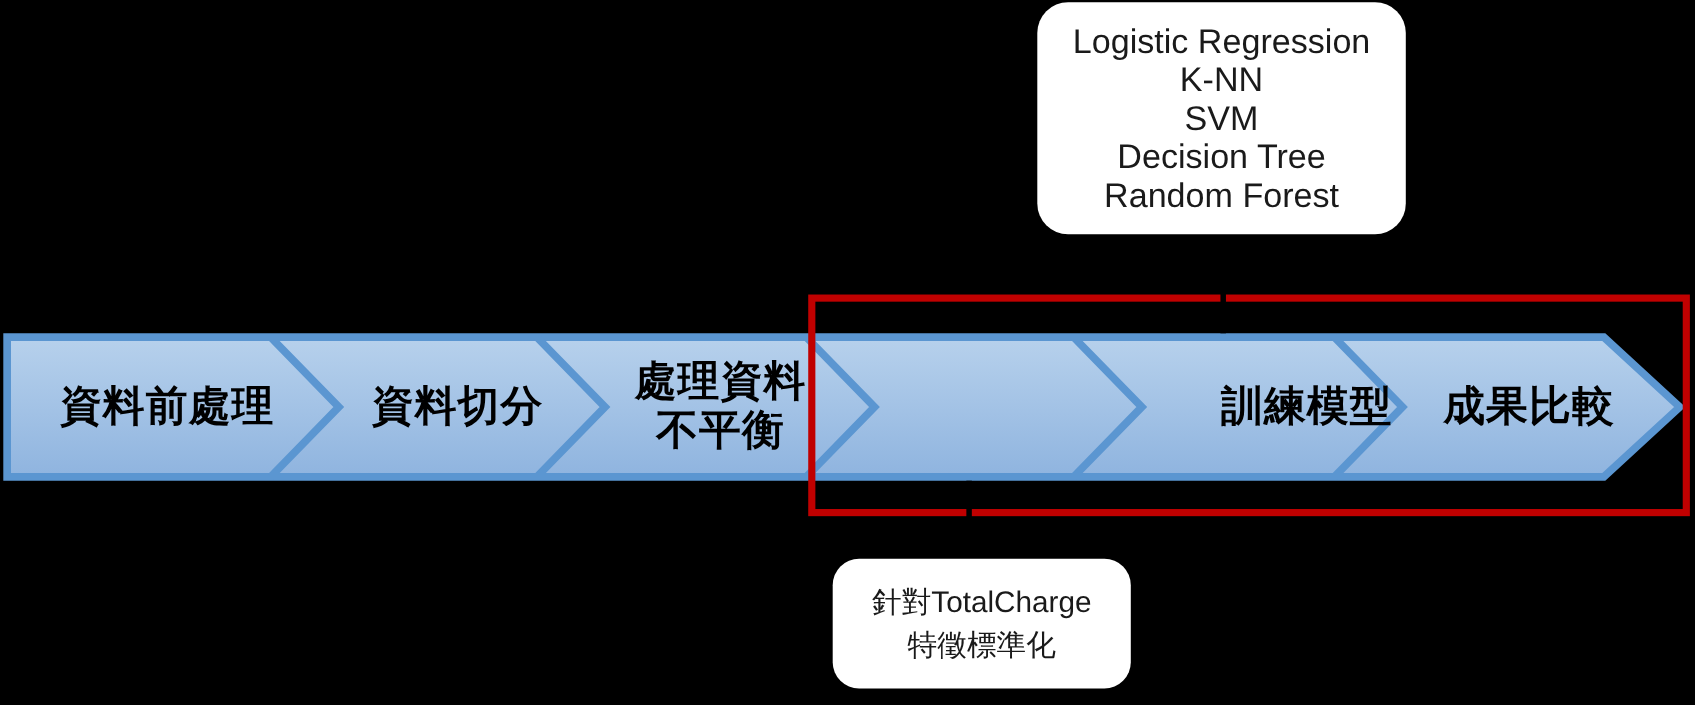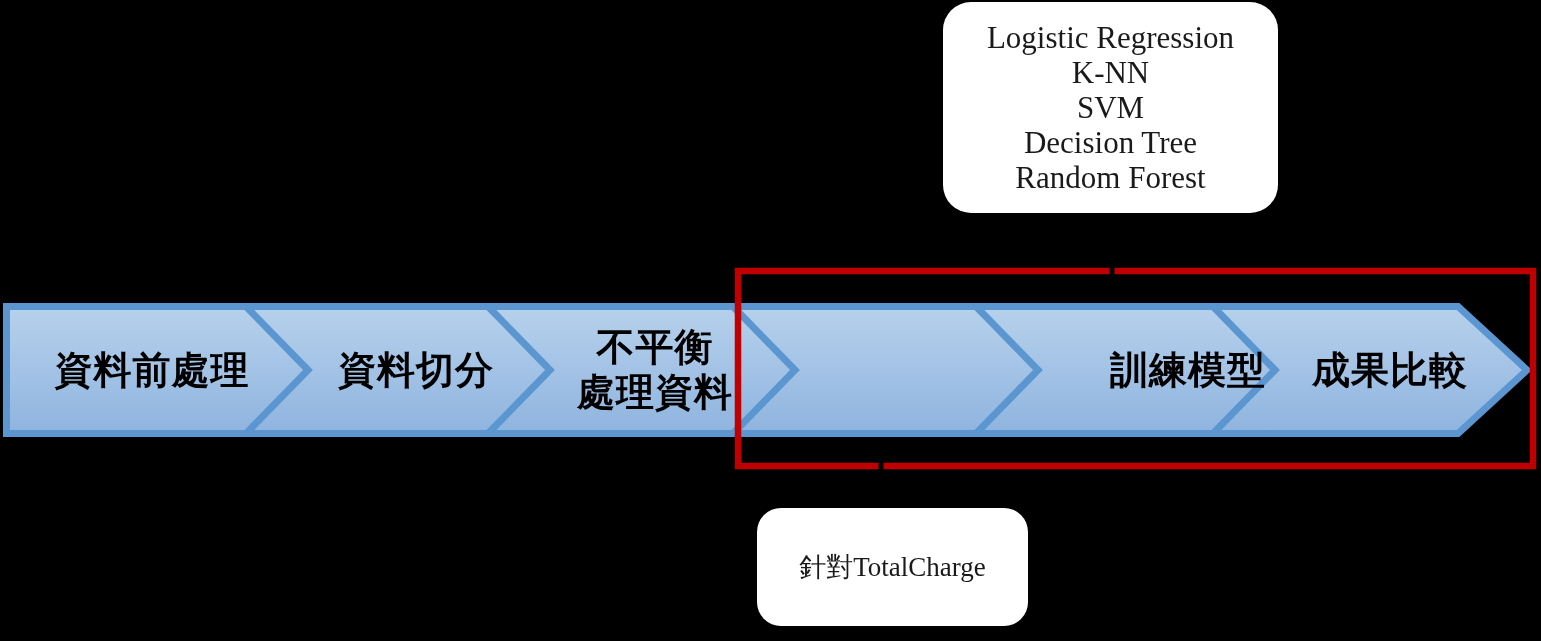"Logistic Regression" .callout .line { font-family: Liberation Serif, serif -> none }
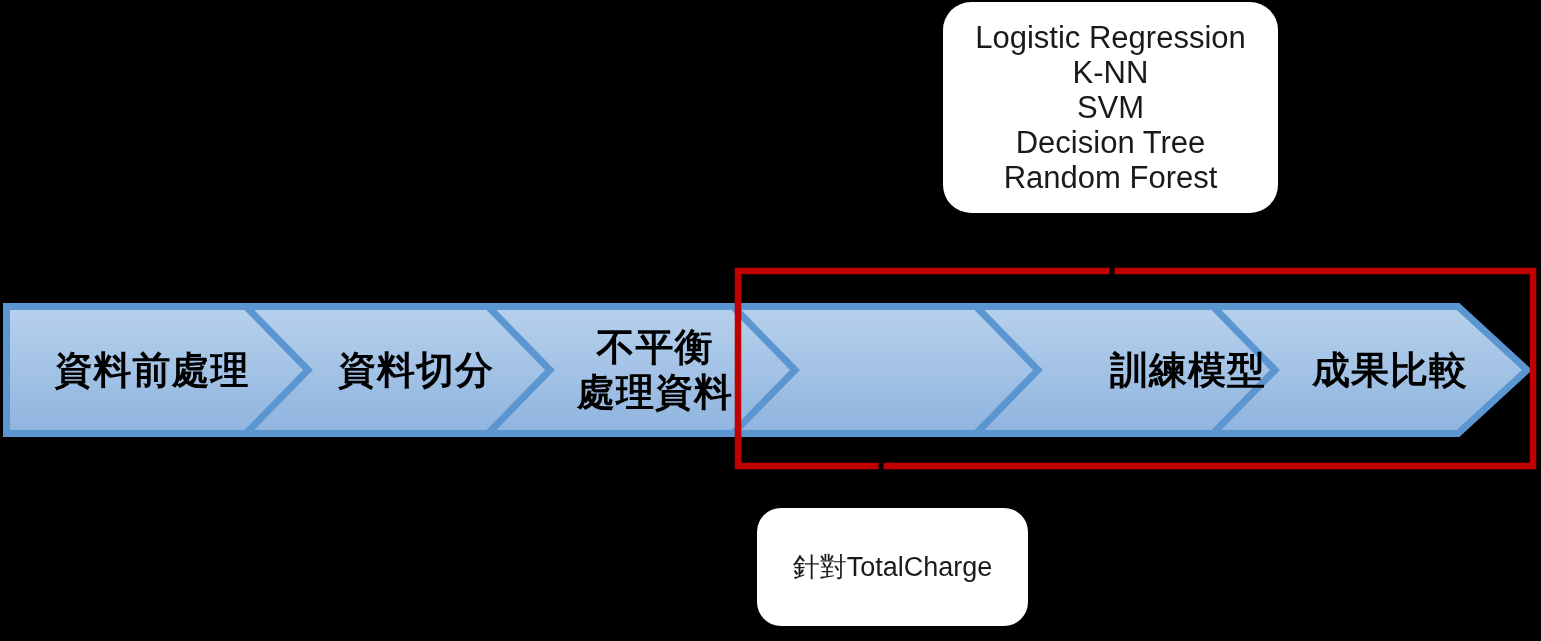"不平衡" div { order: before "處理資料" -> after "處理資料" }
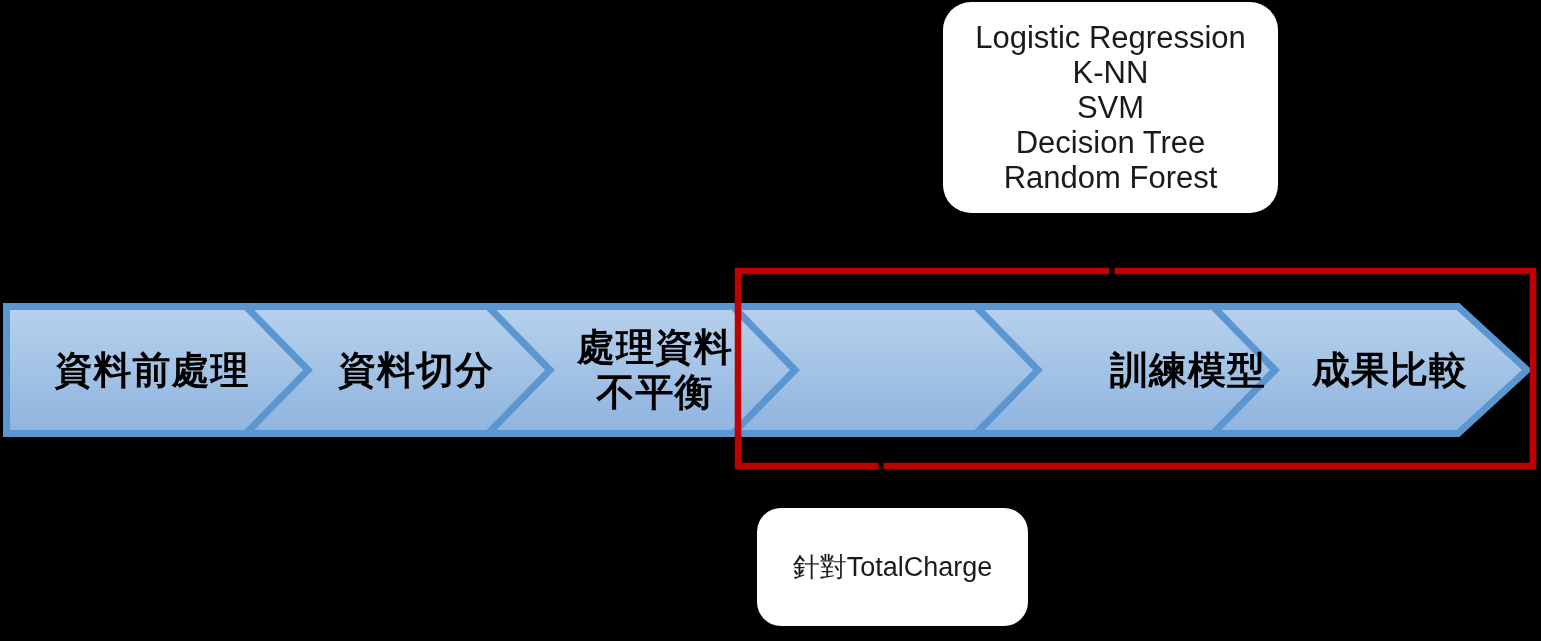"特徵標準化" div.line { html: none -> <div>特徵標準化</div> }
